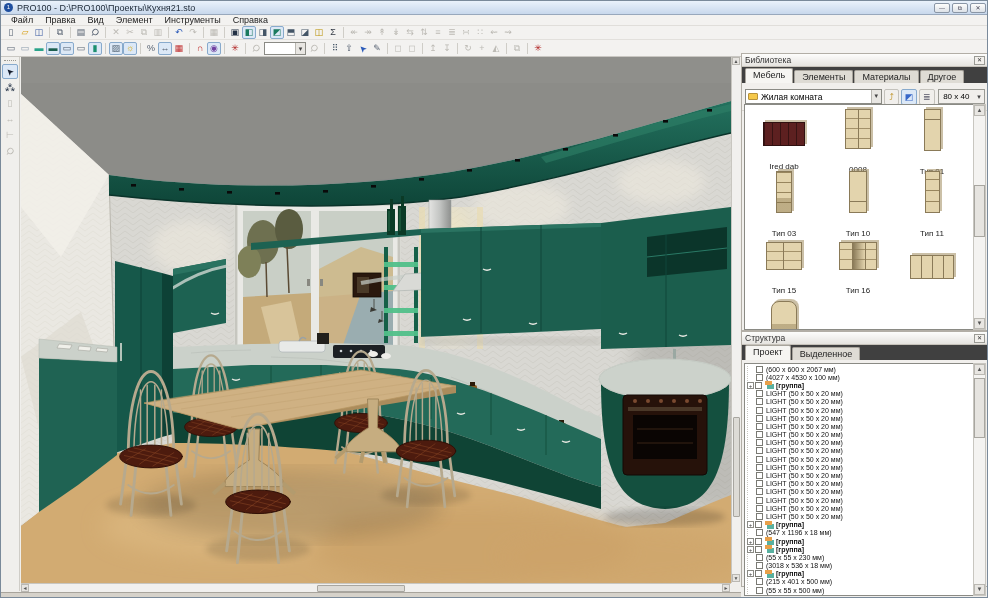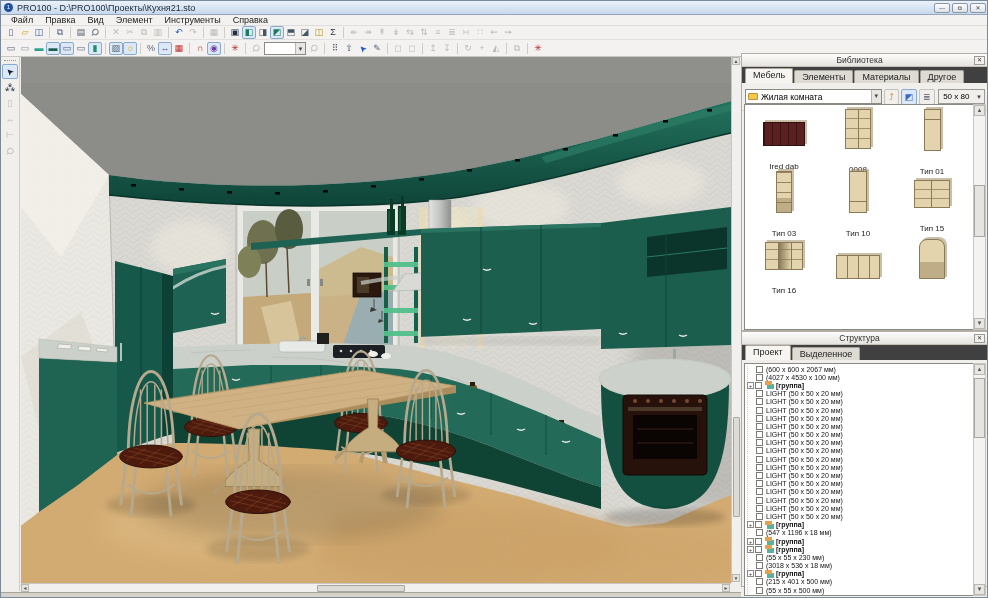"Библиотека" .ptitle span { text-align: center -> none }
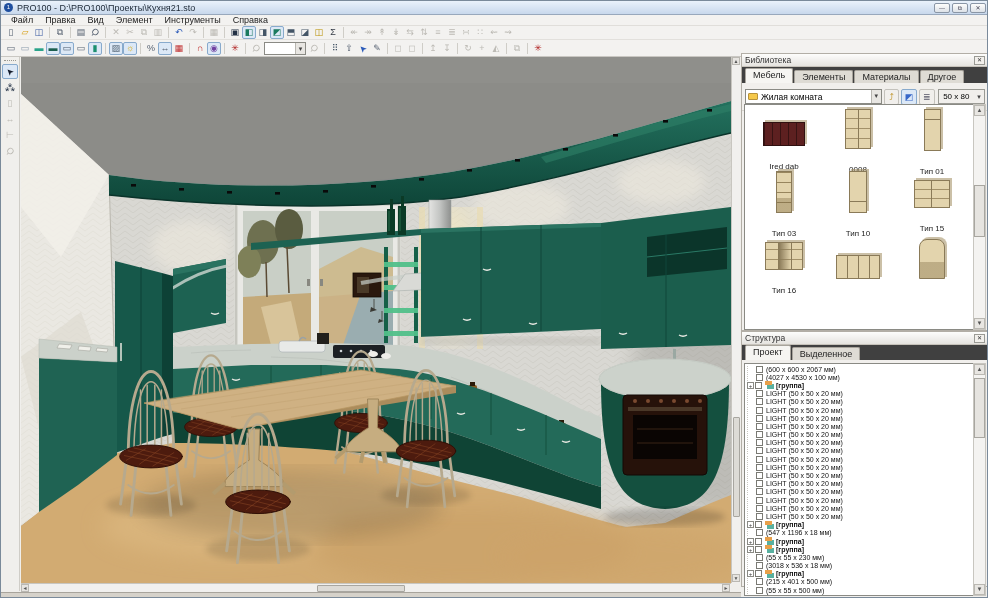"50 x 80" span.txt { text: 50 x 80 -> 80 x 40 }
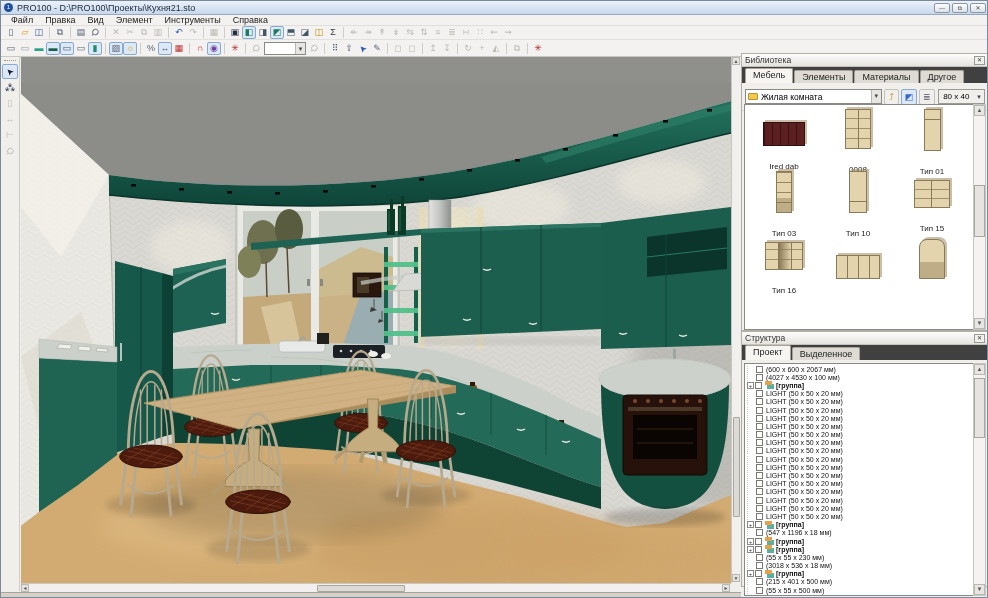"Тип 11" div.litem { html: none -> <div> <div> <div></div> </div> <div>Тип 11</div> </div> }
